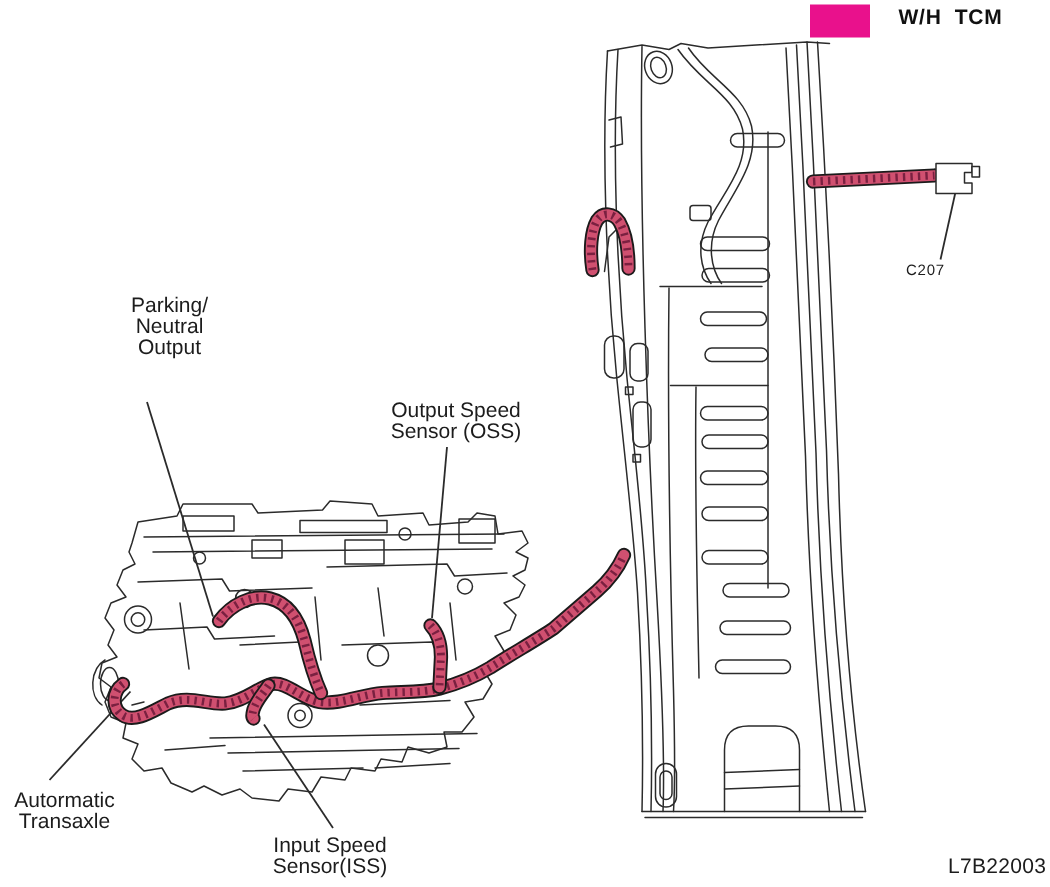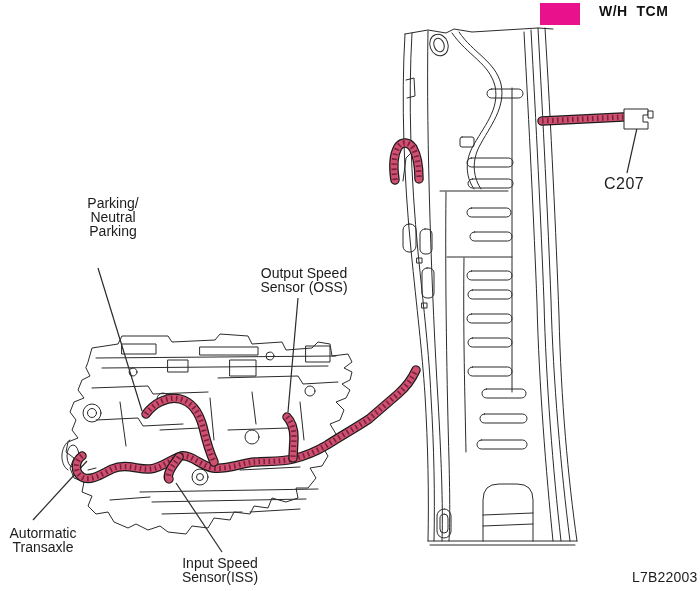"C207" .c207 { font-size: 16px -> 10px }
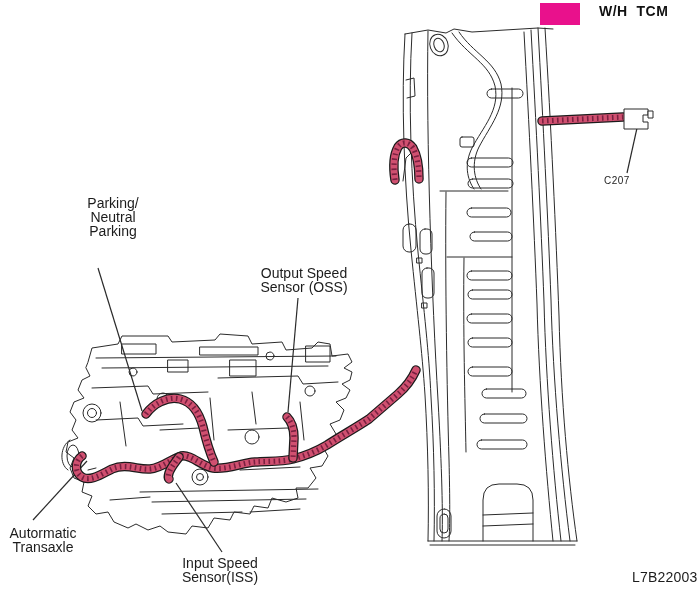"Parking" span { text: Parking -> Output }
